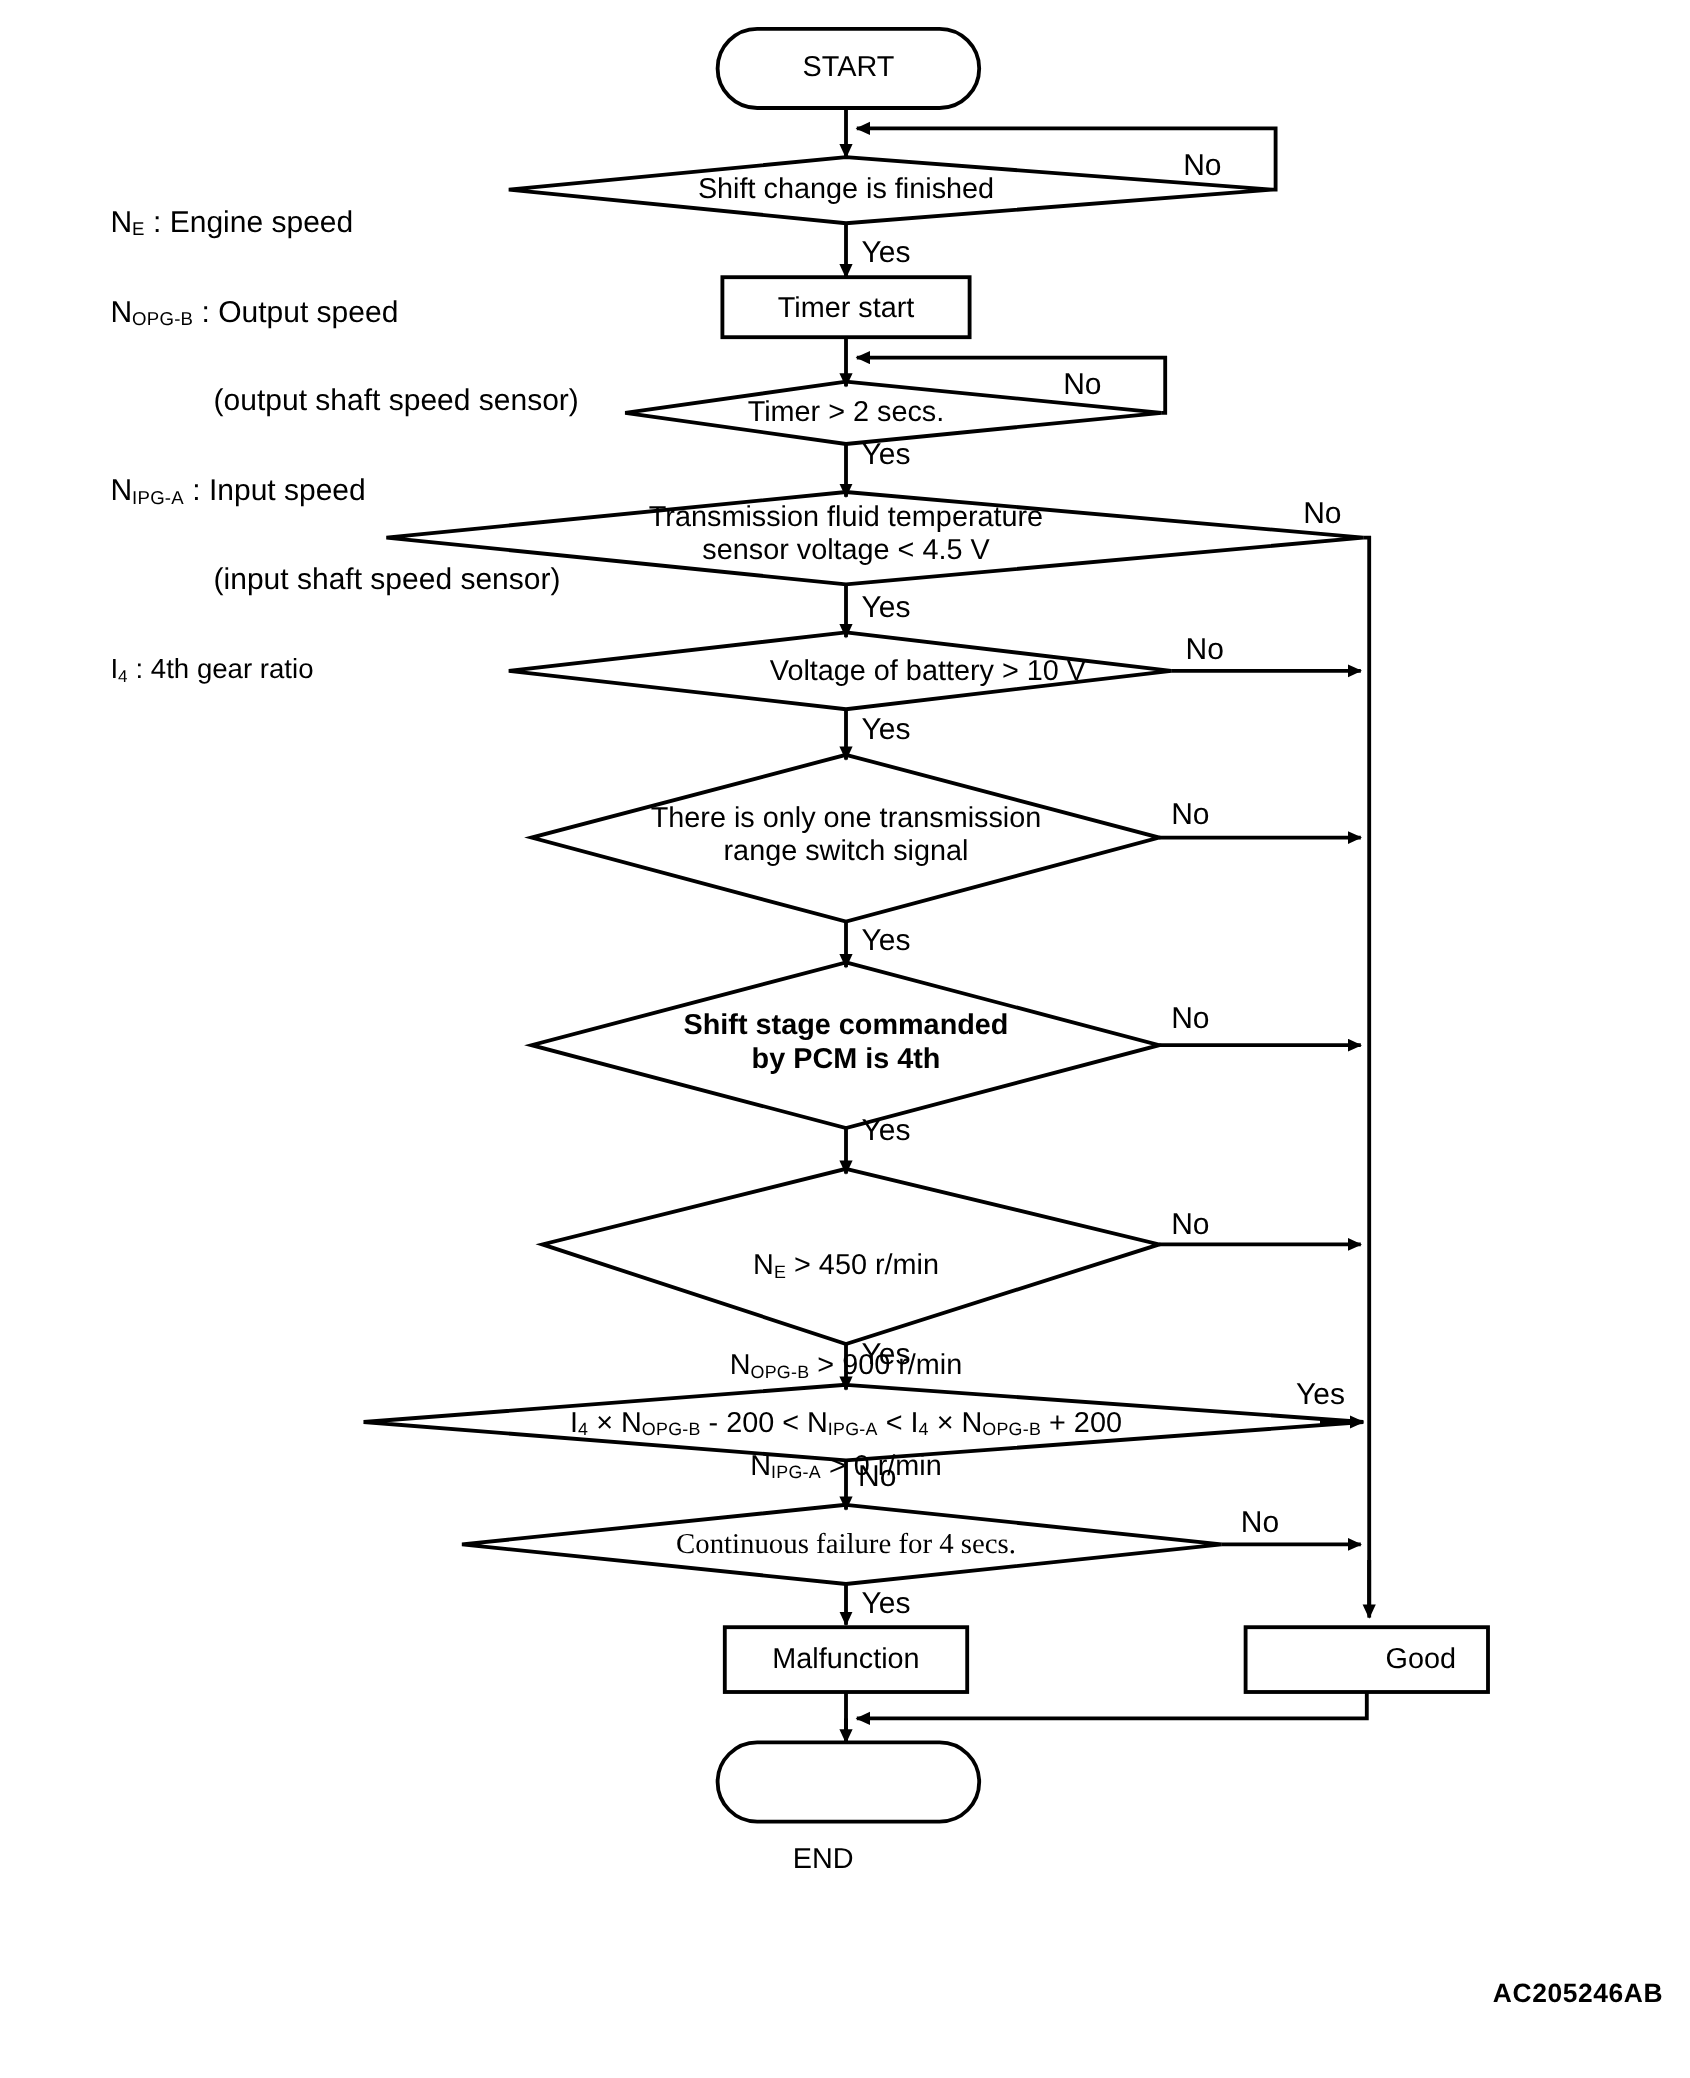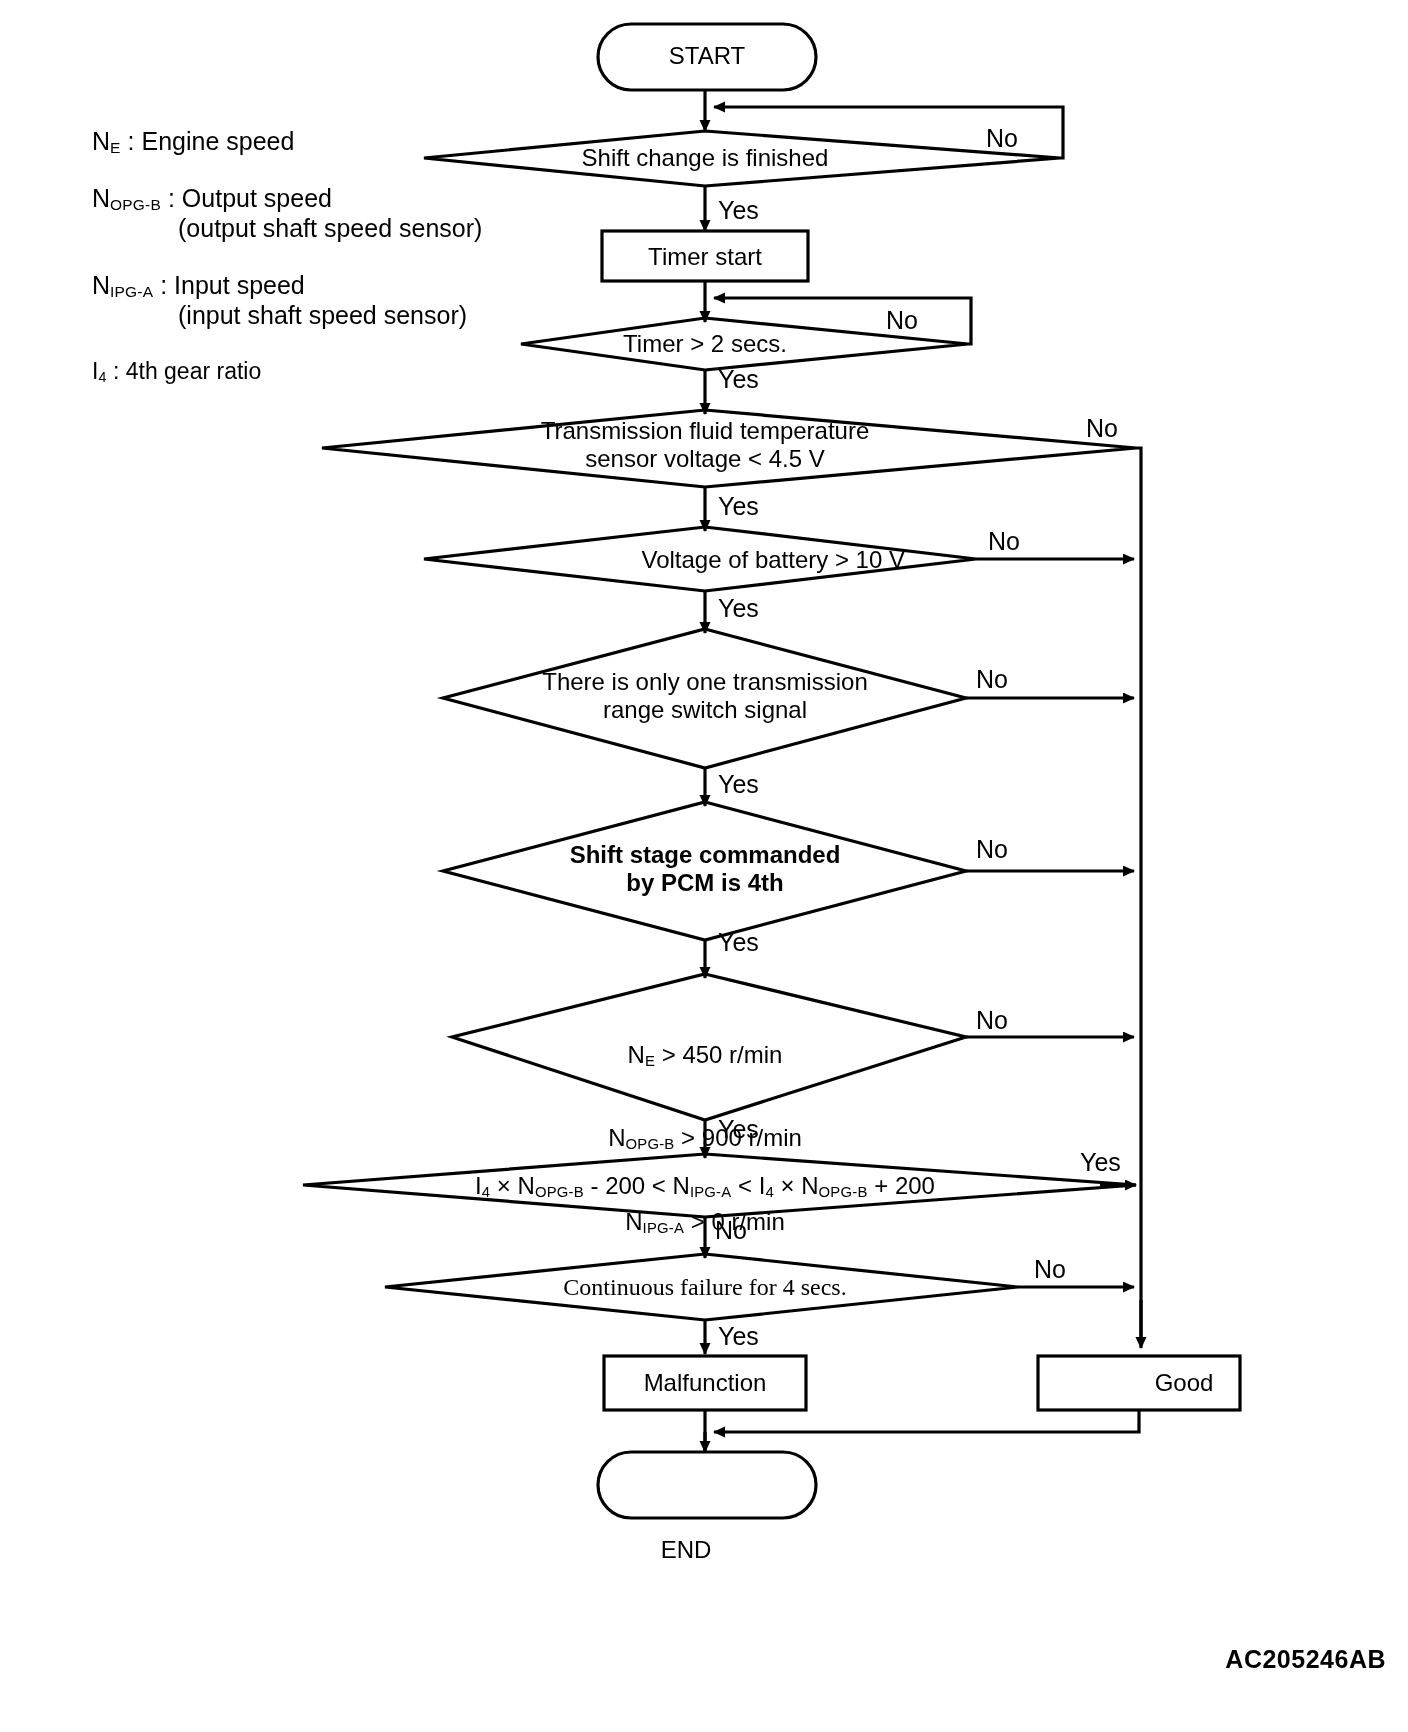"NE : Engine speed" .legend-line { margin-top: none -> 44px }
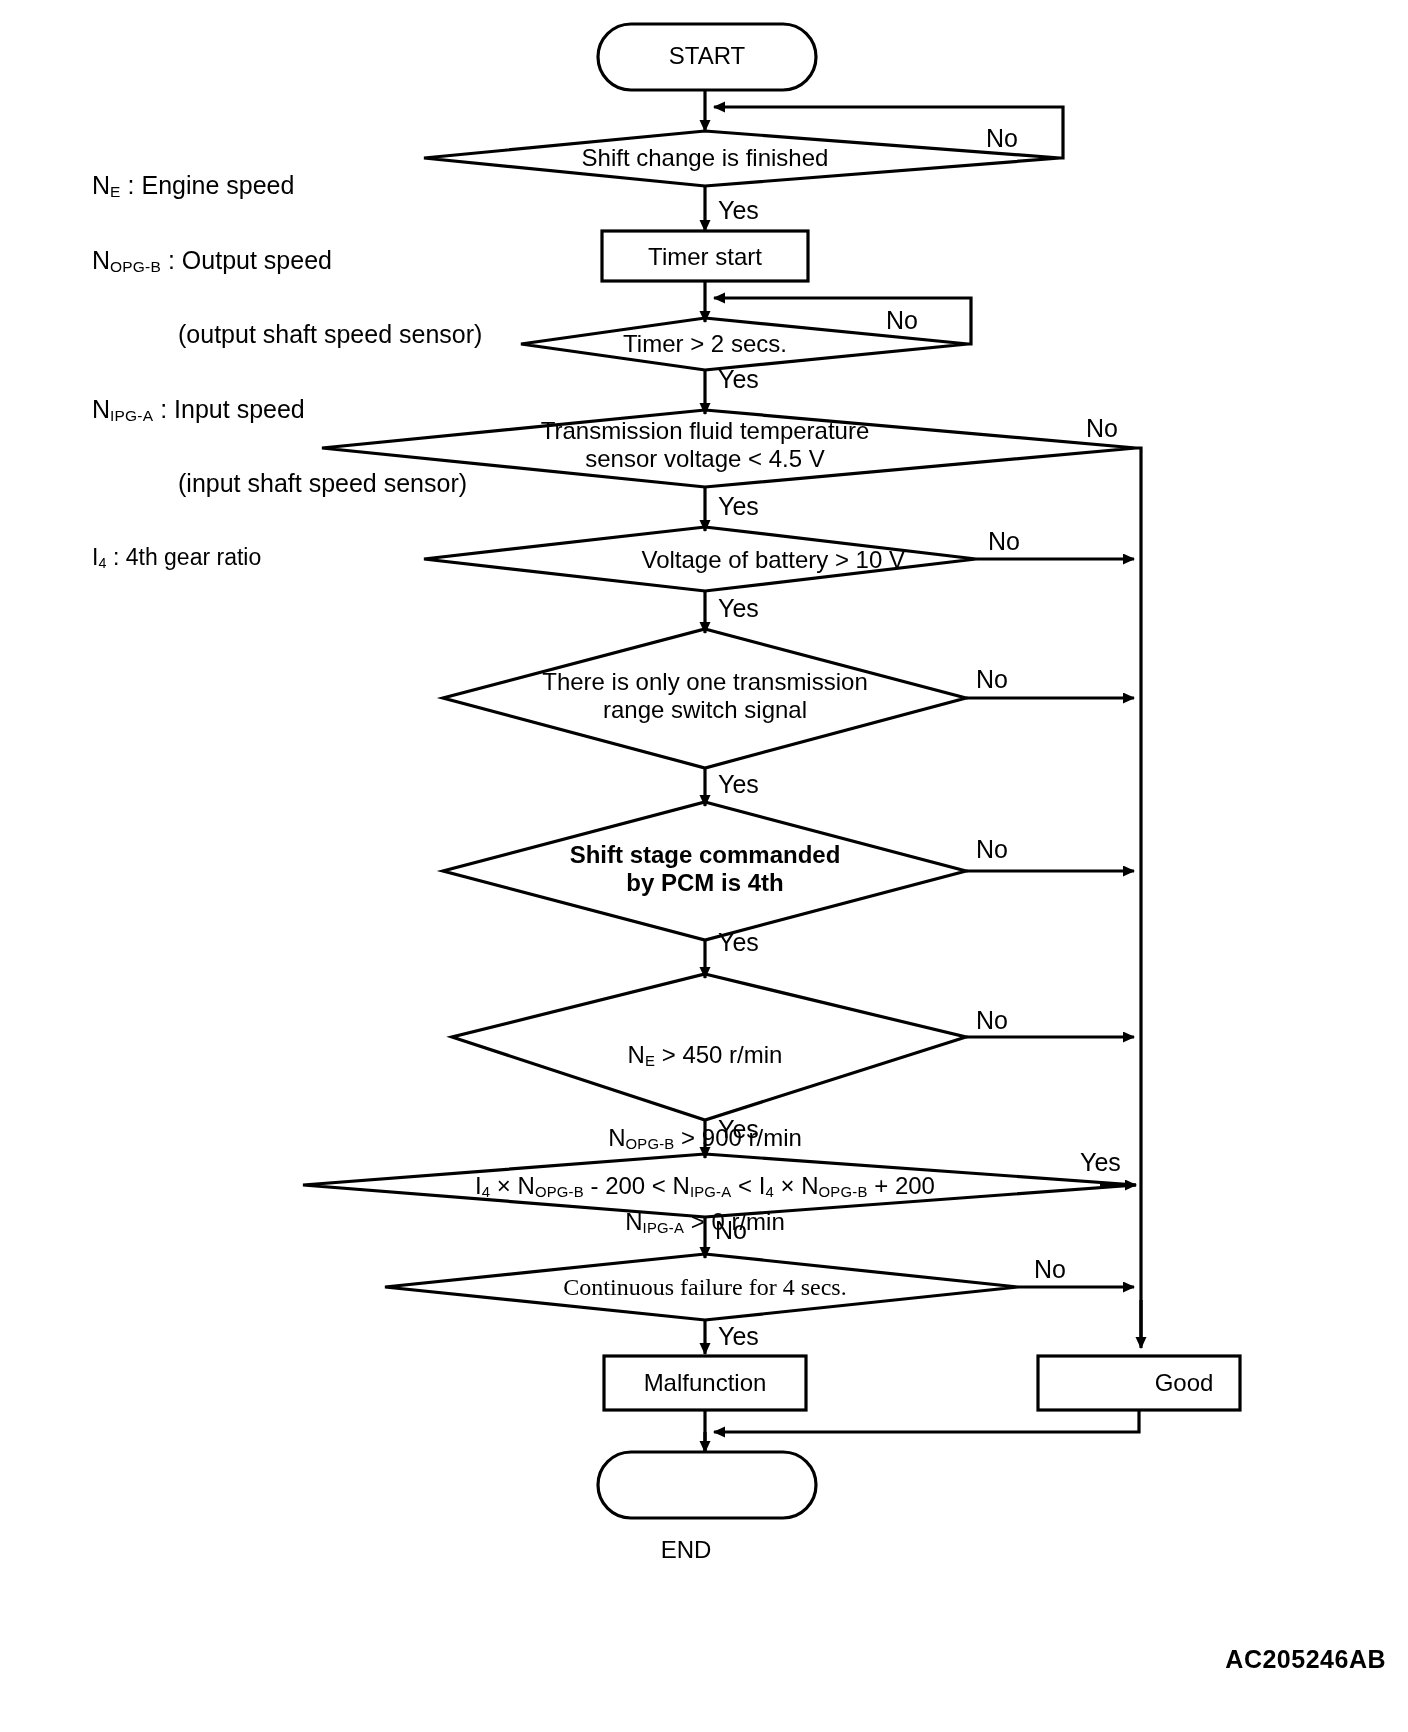"AC205246AB" .code-label { font-size: 25px -> 22px }
